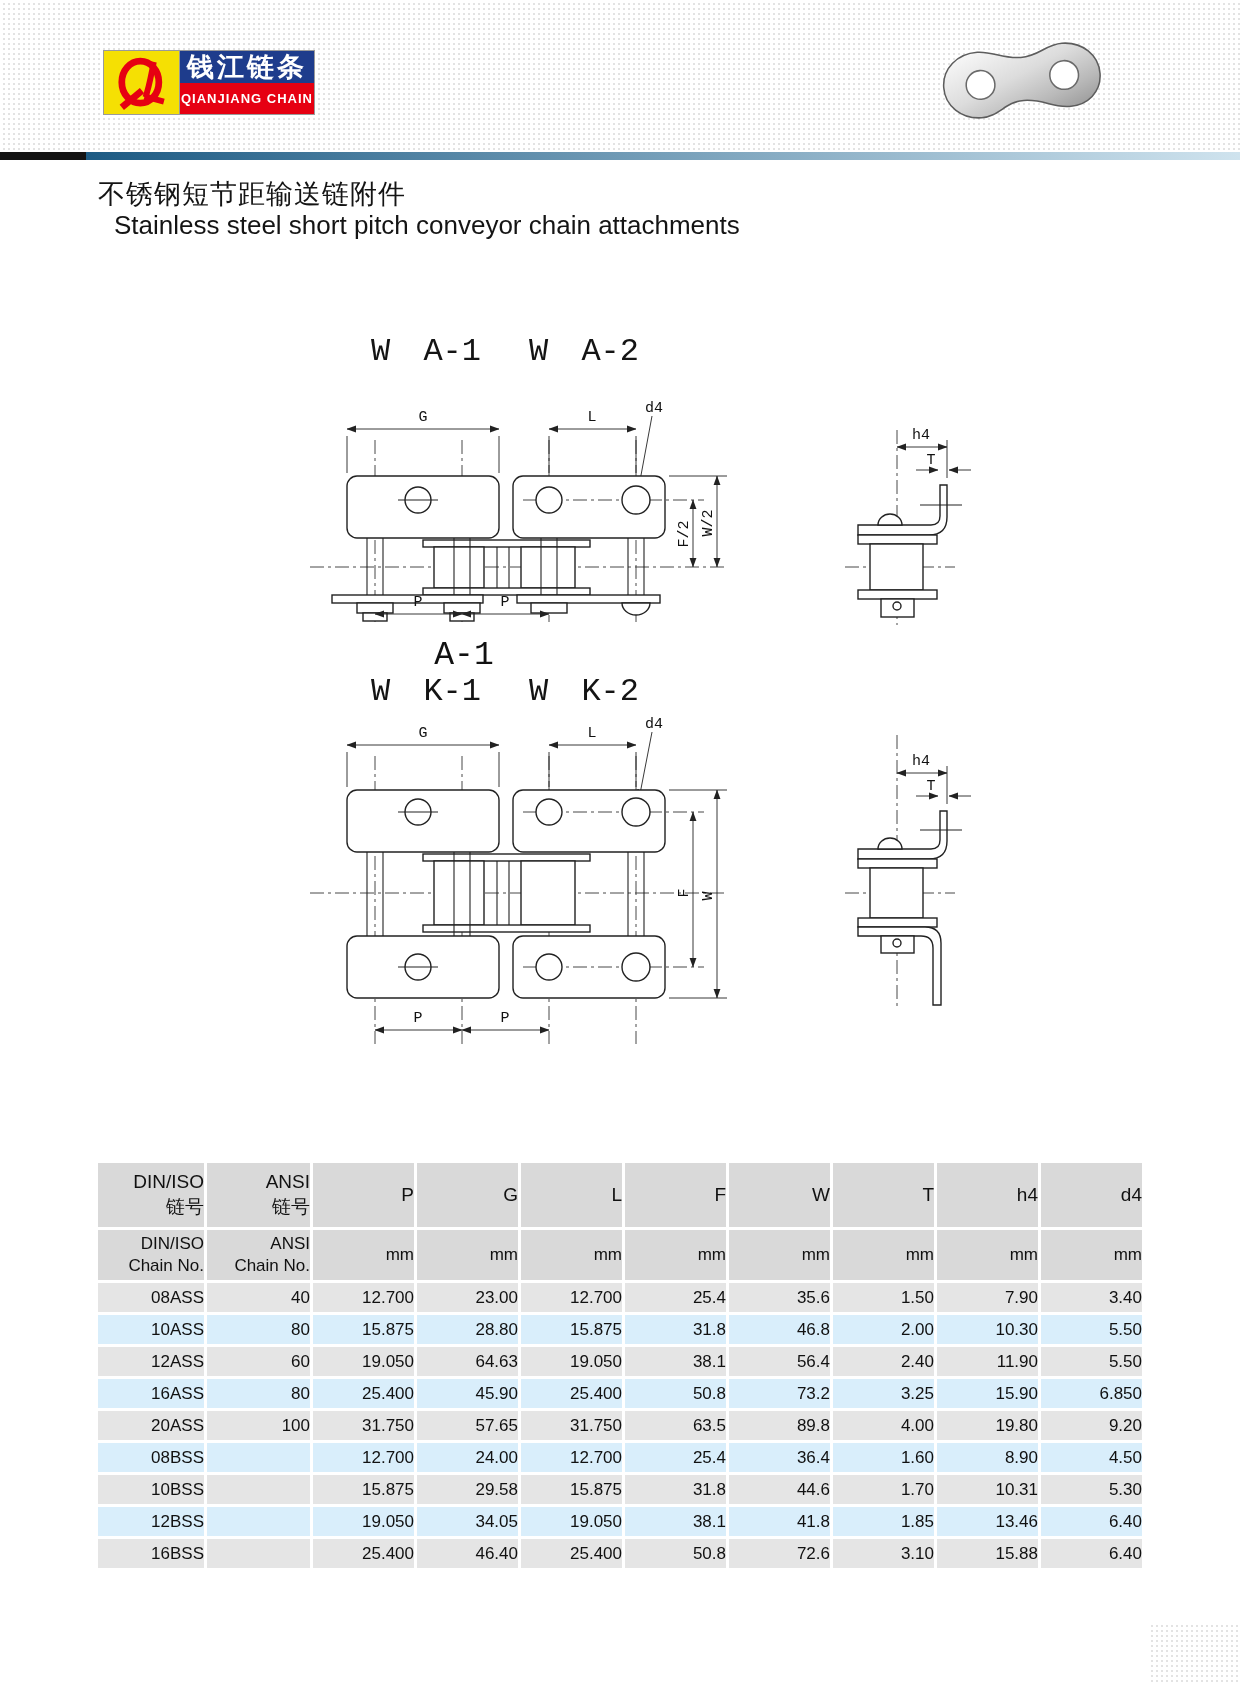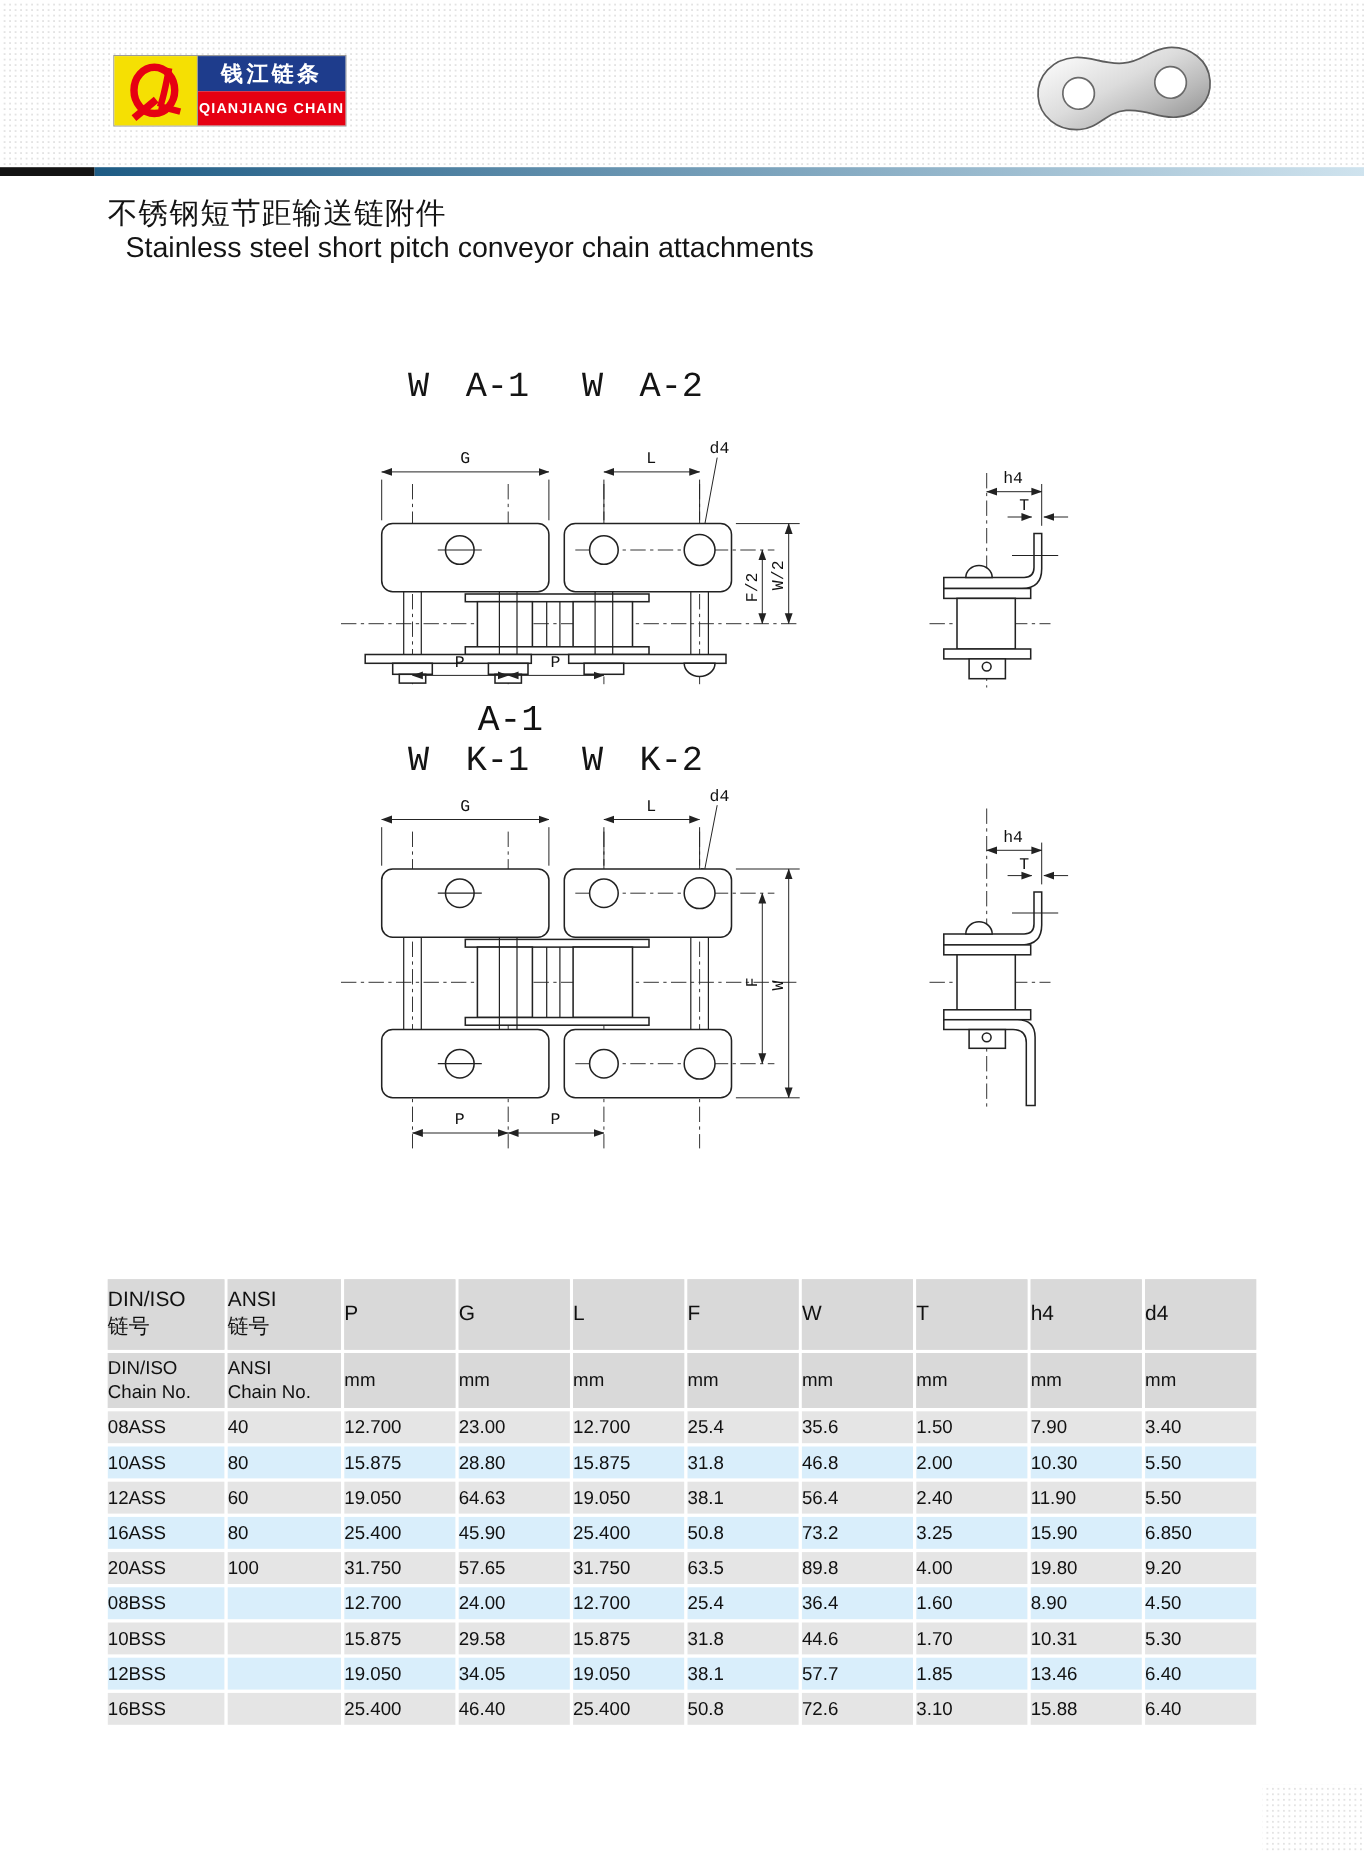"钱江链条" .logo-navy { font-size: 20px -> 27px }
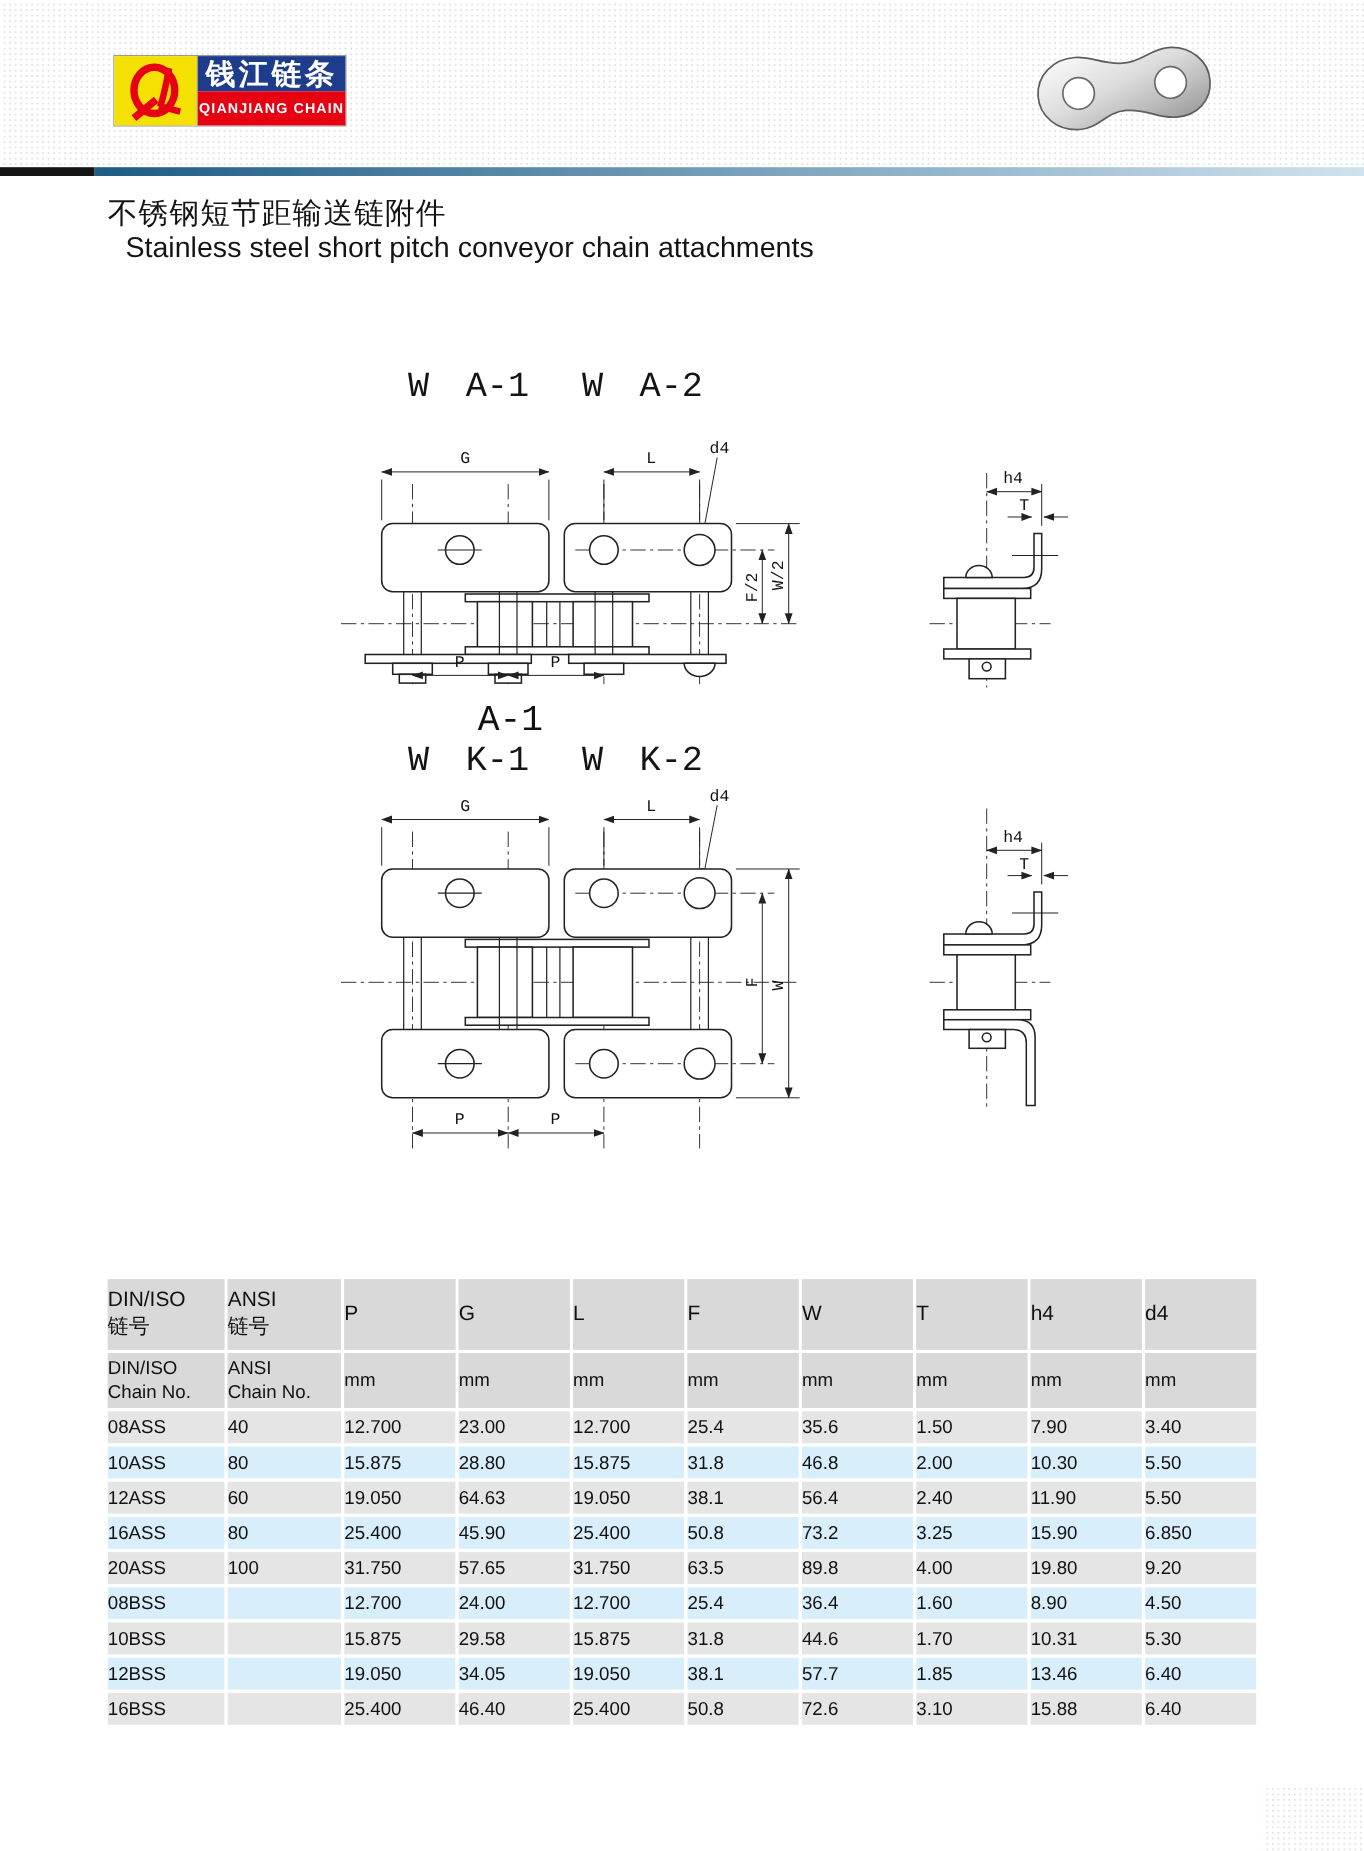"DIN/ISO" .spec-table { text-align: left -> right }
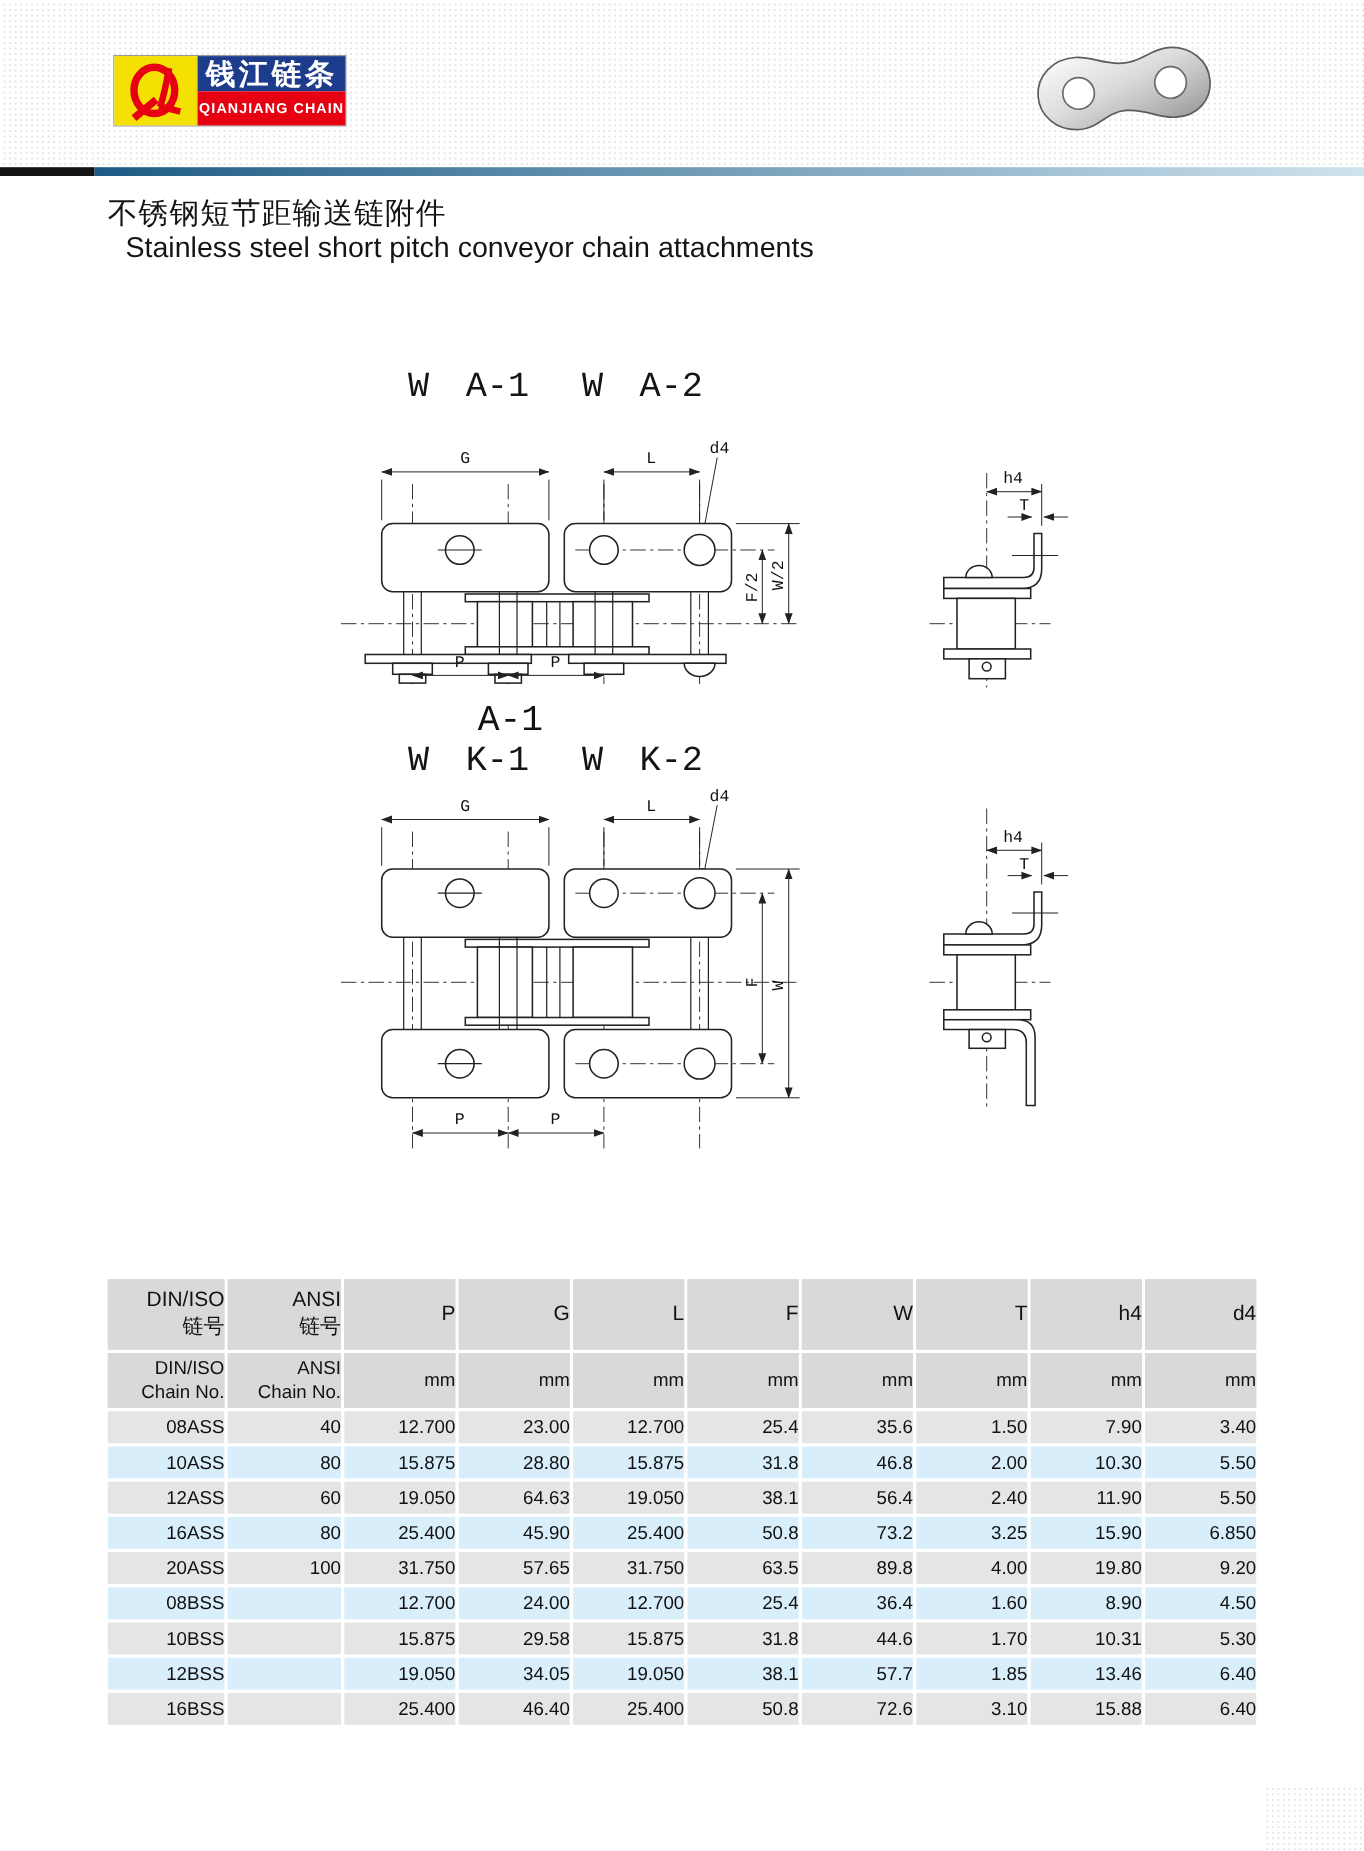"57.7" td.rlight { text: 57.7 -> 41.8 }
